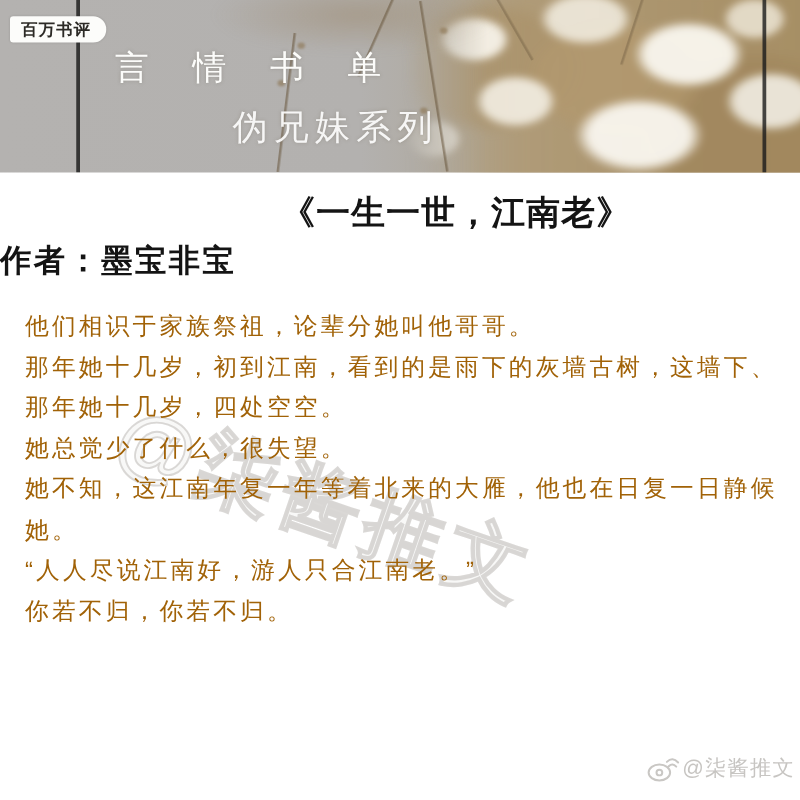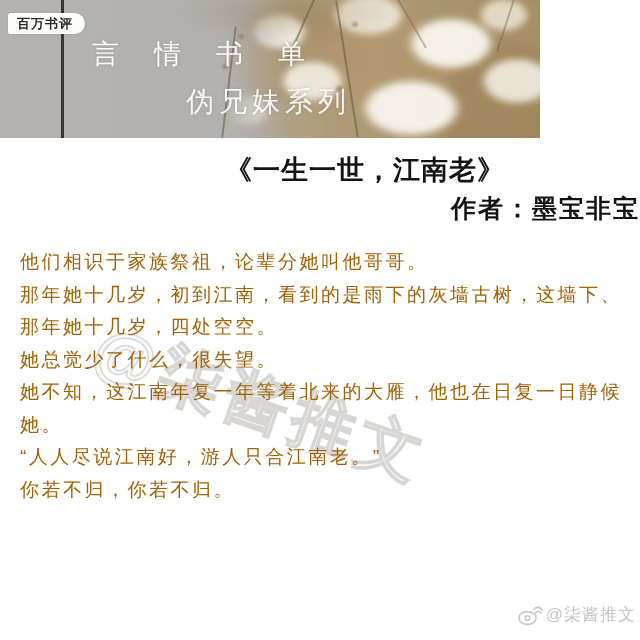"百万书评" .header { width: 540px -> 640px }
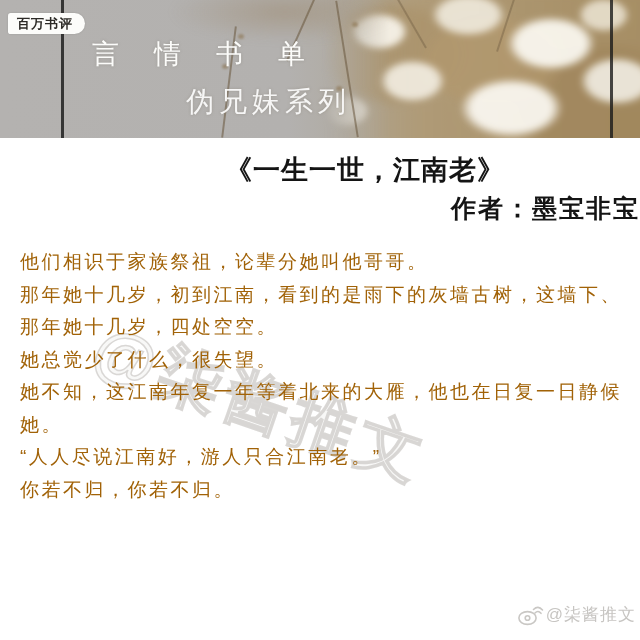"作者：墨宝非宝" .book-author { text-align: right -> left }
